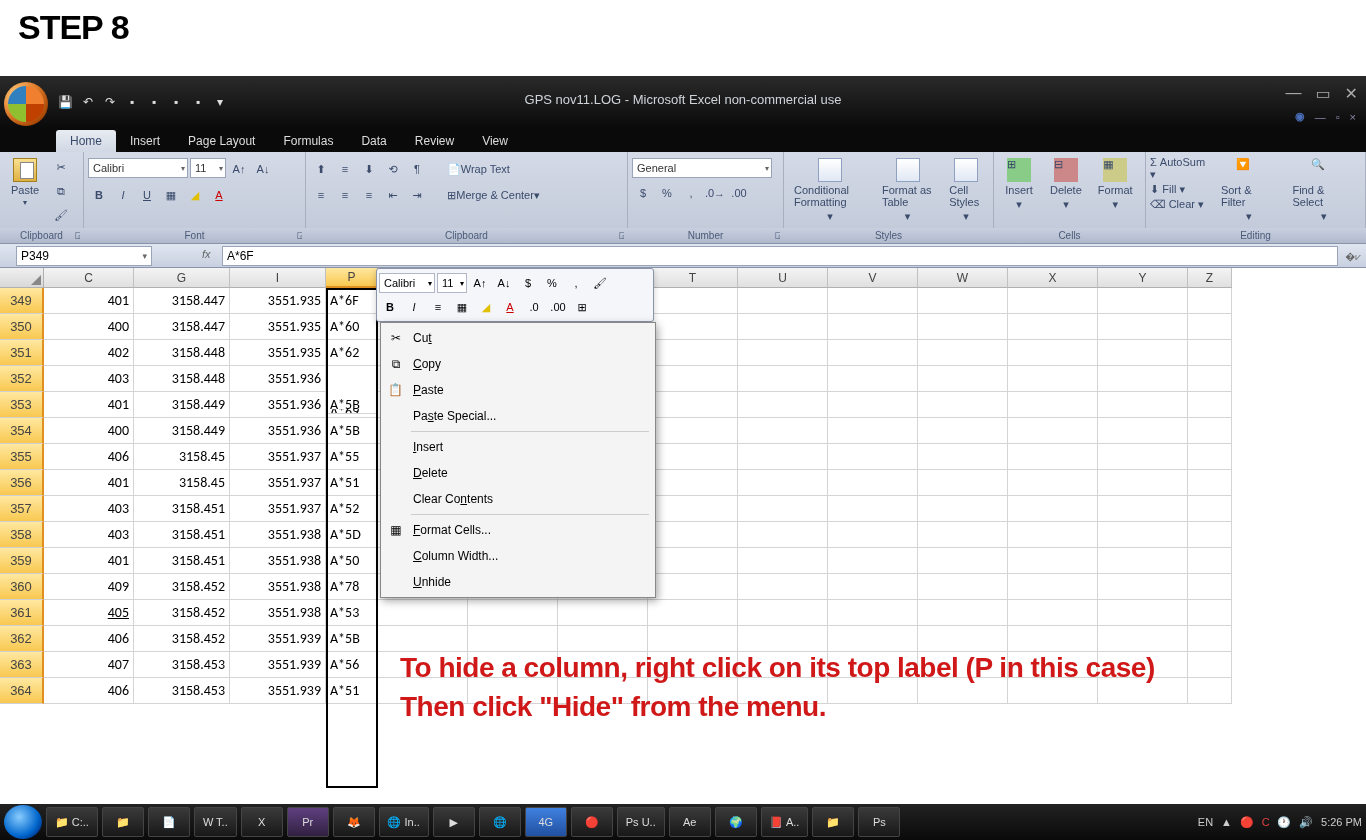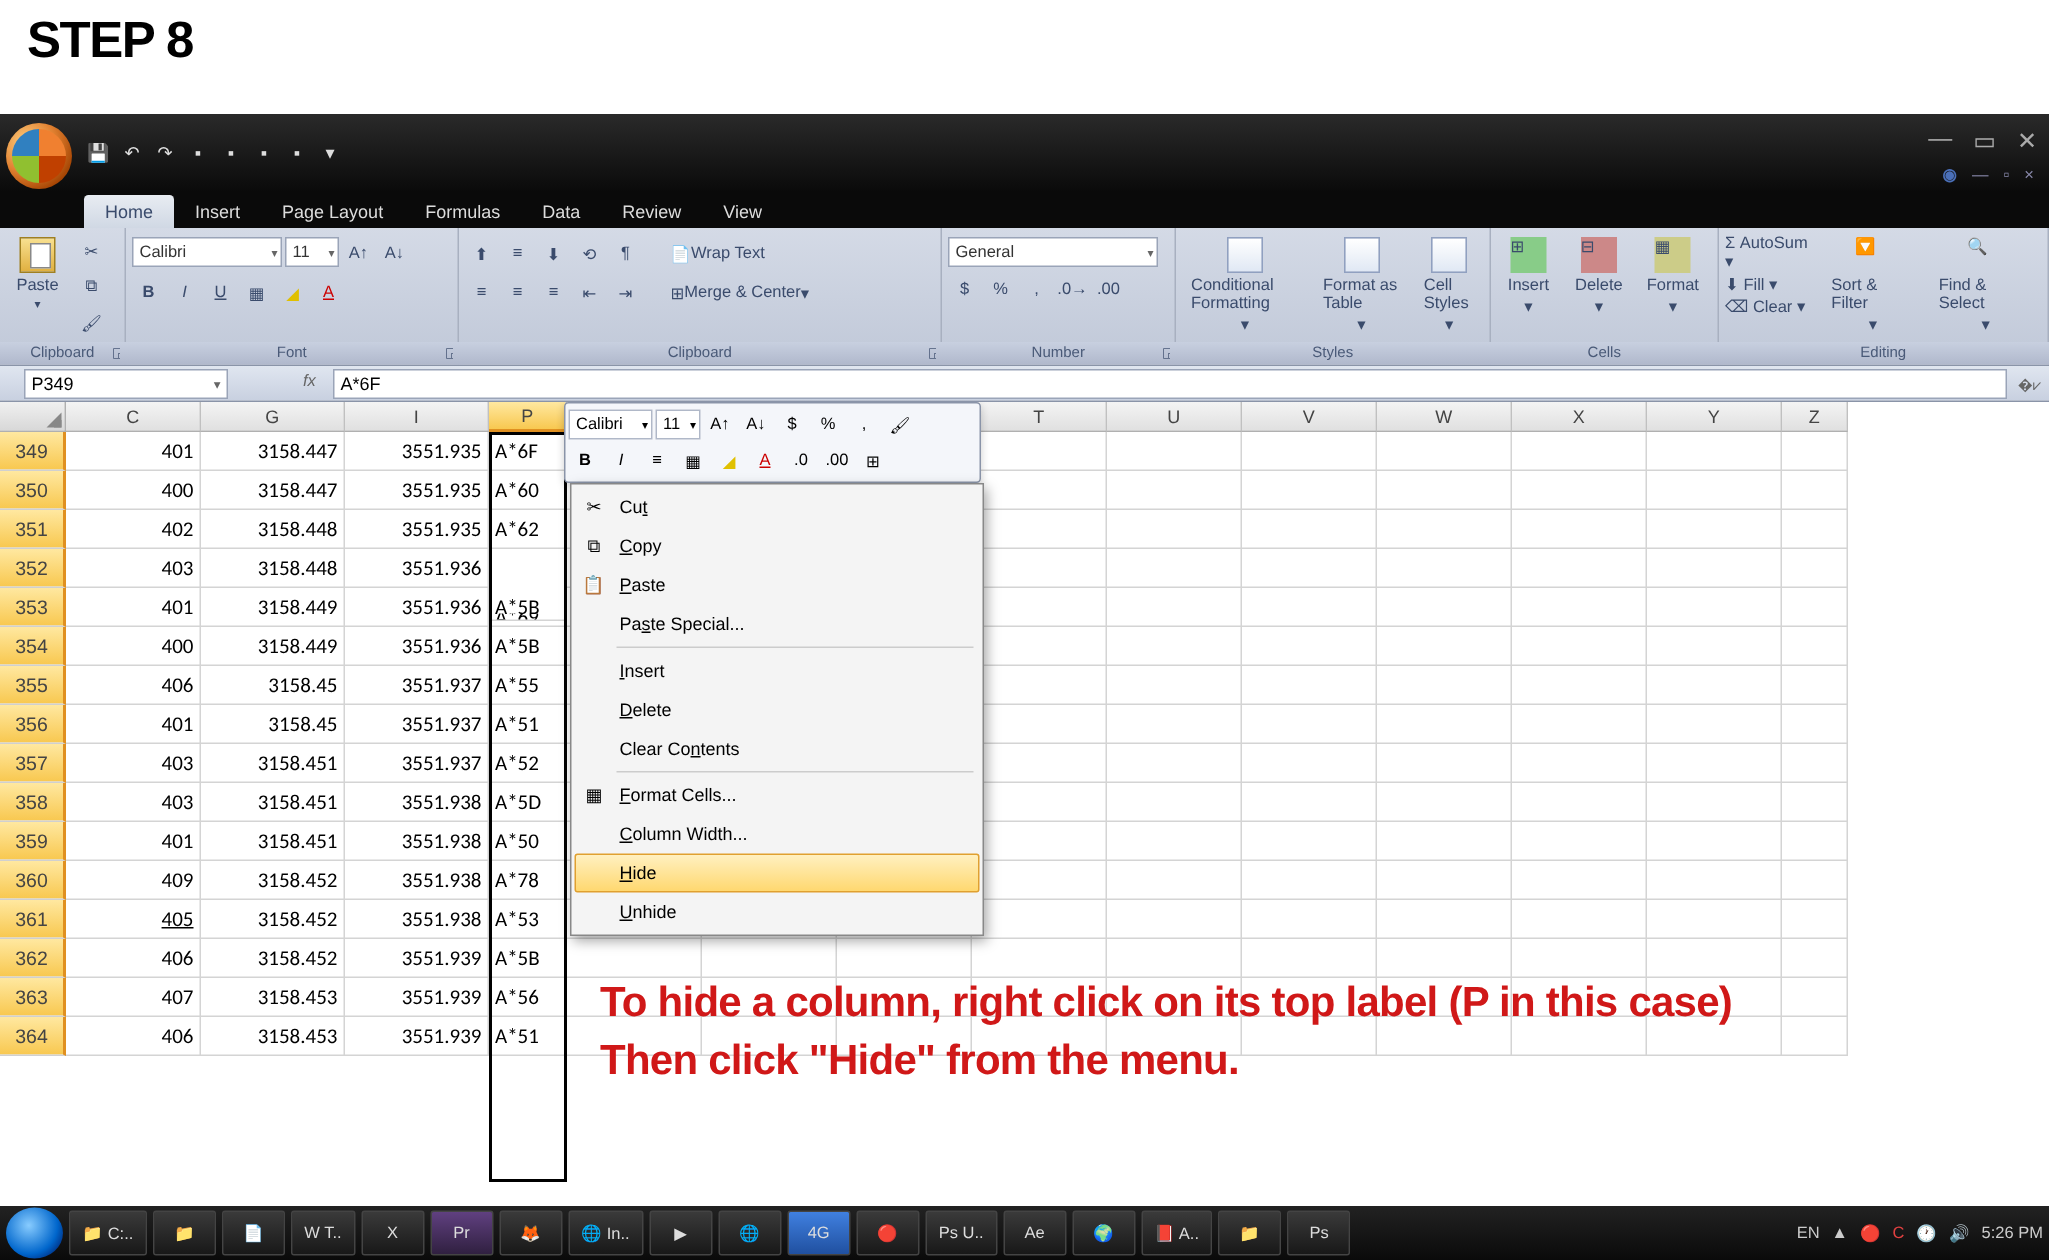"GPS nov11.LOG - Microsoft Excel" div.title-text { html: none -> <div>GPS nov11.LOG - Microsoft Excel non-commercial use</div> }
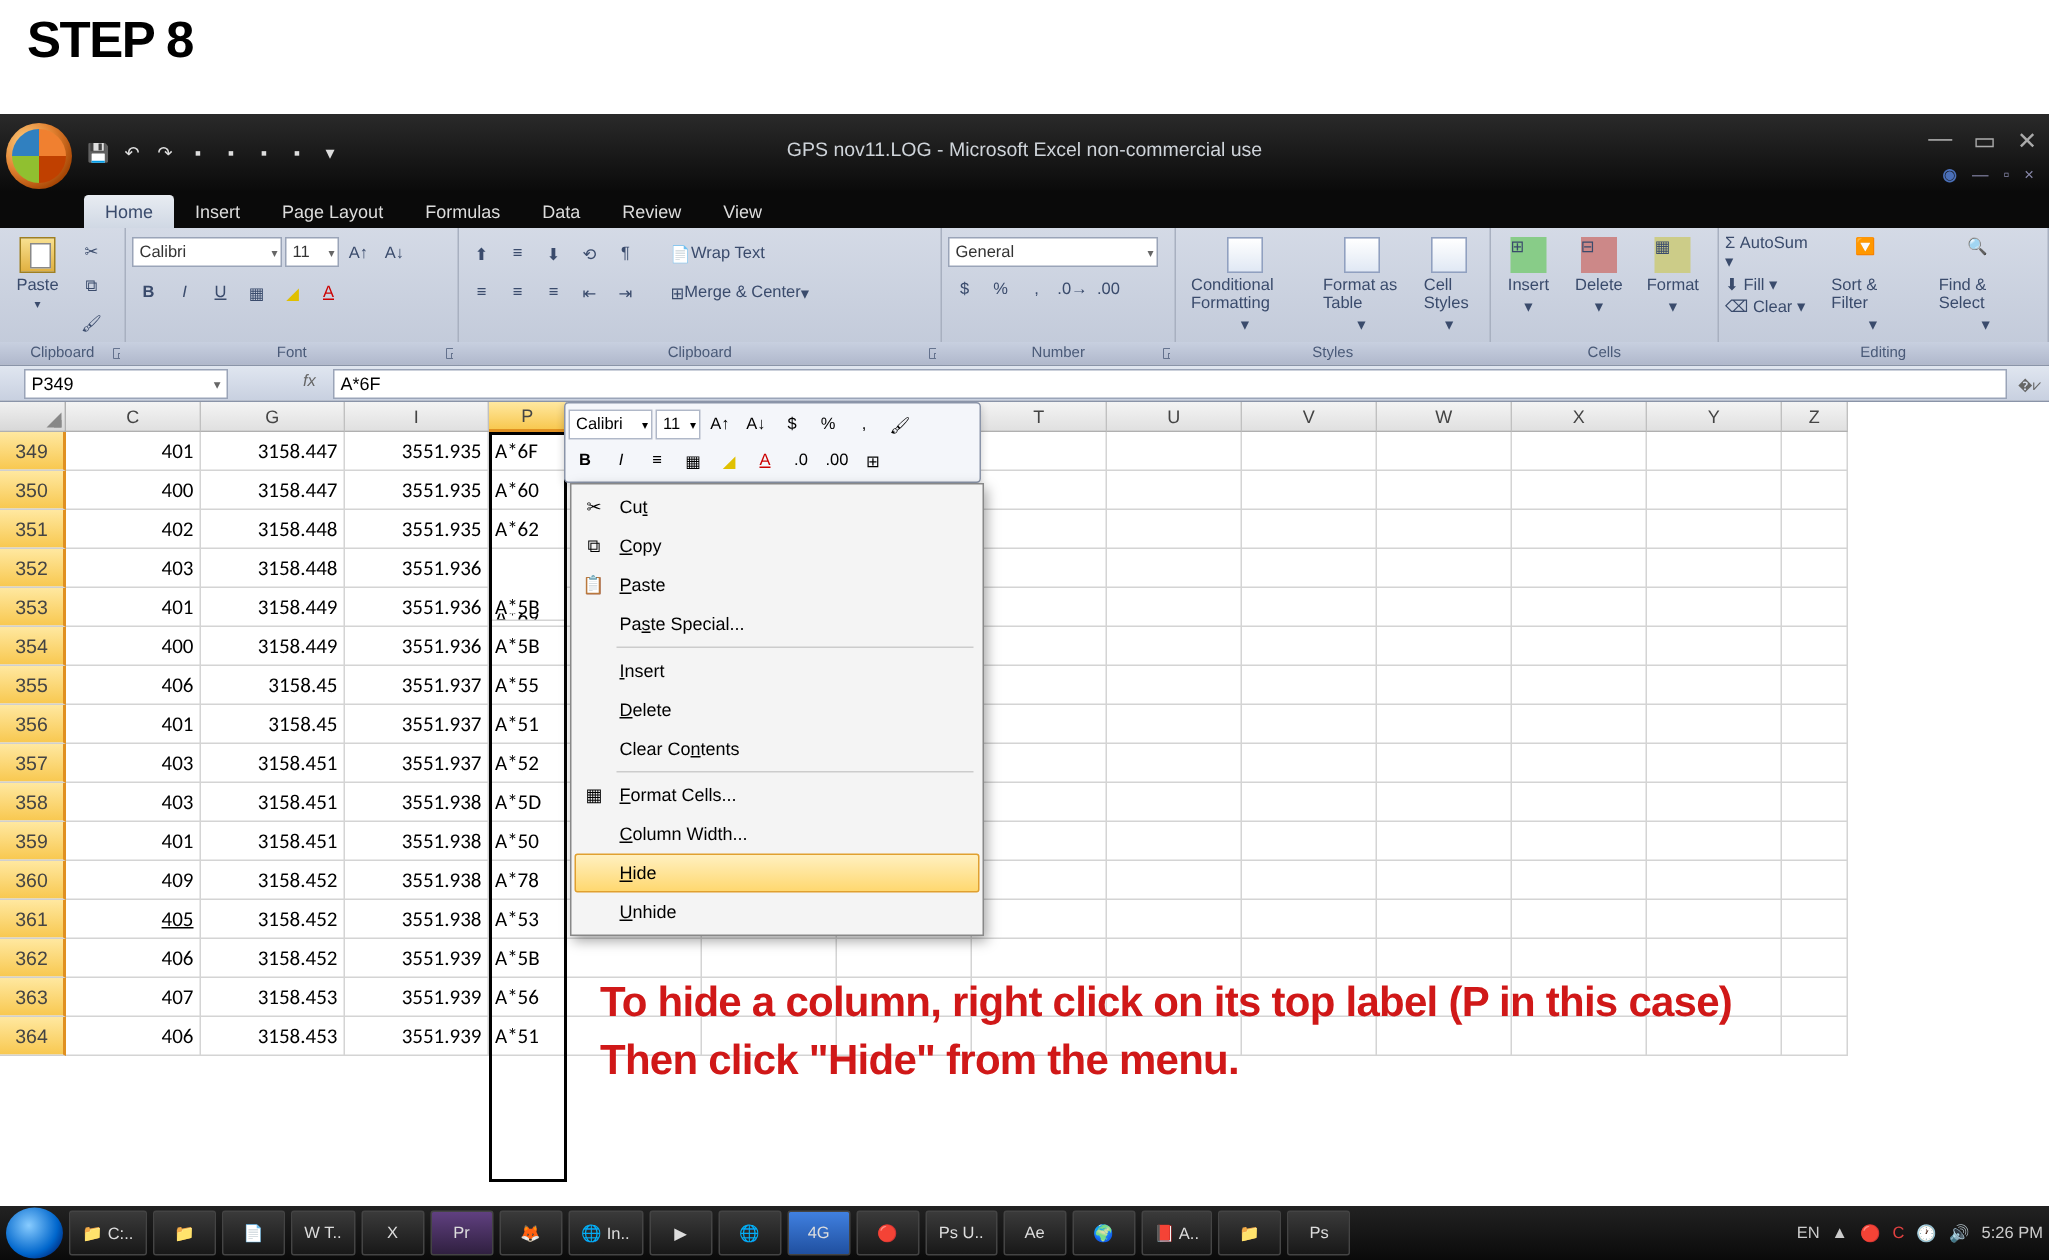"Hide" div.cm-item { html: <div> <span><u>H</u>ide</span> </div> -> none }
